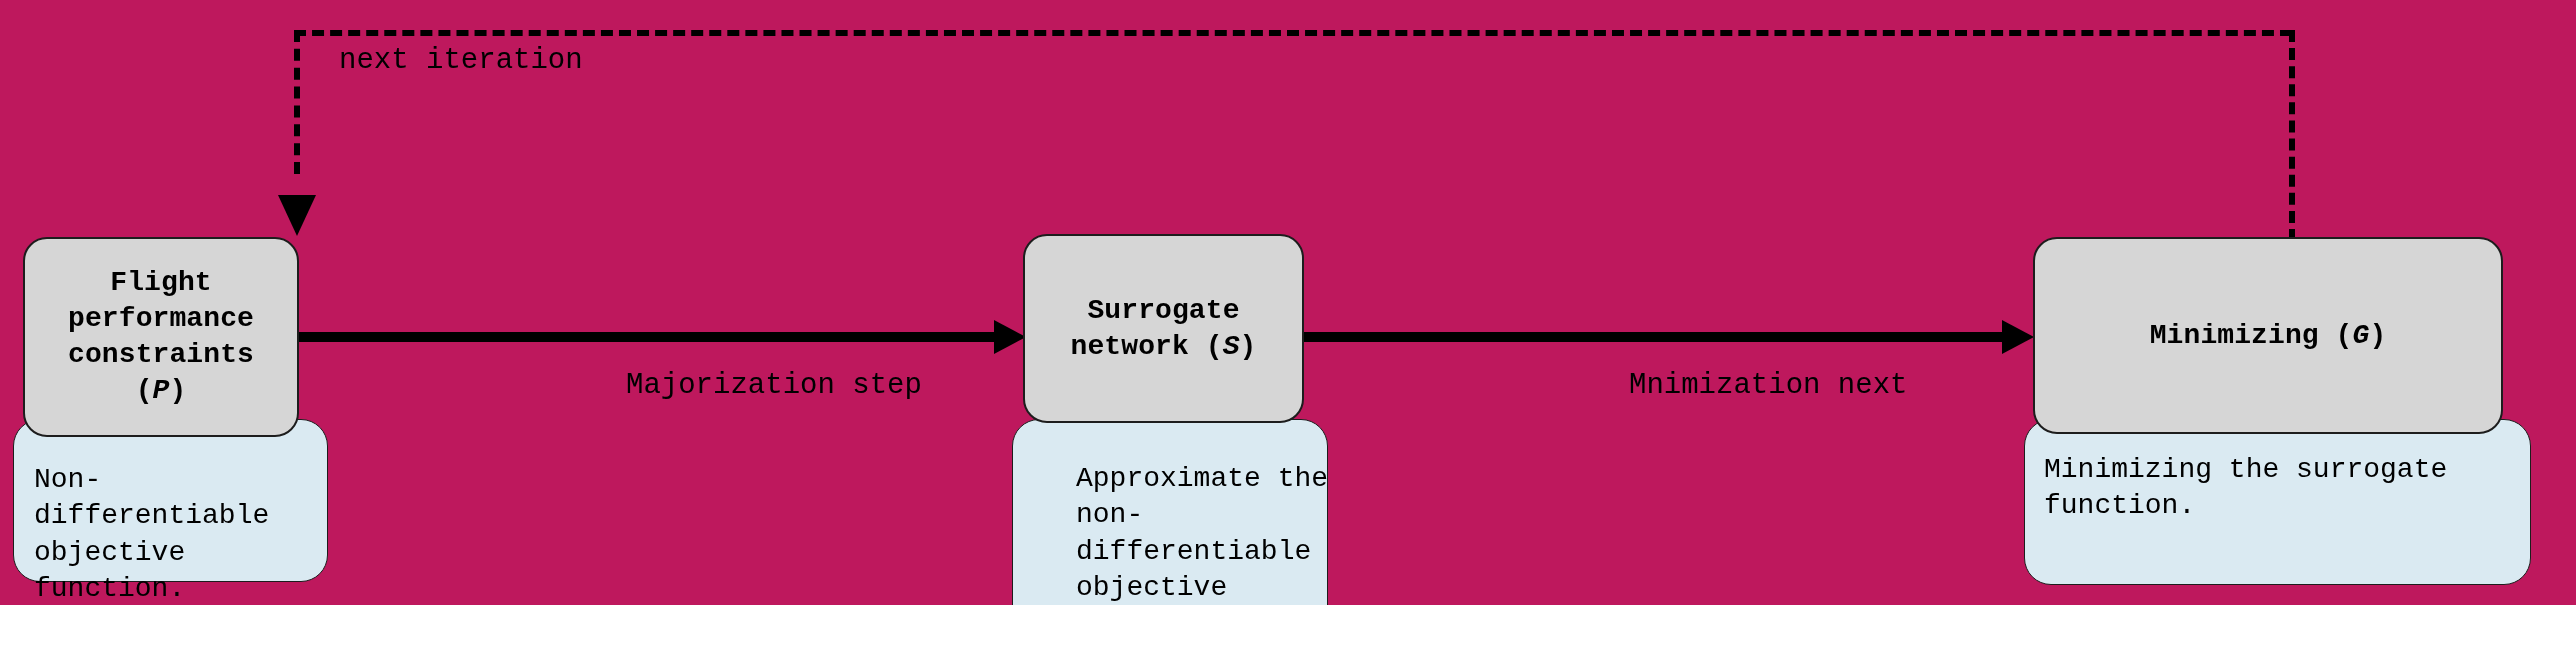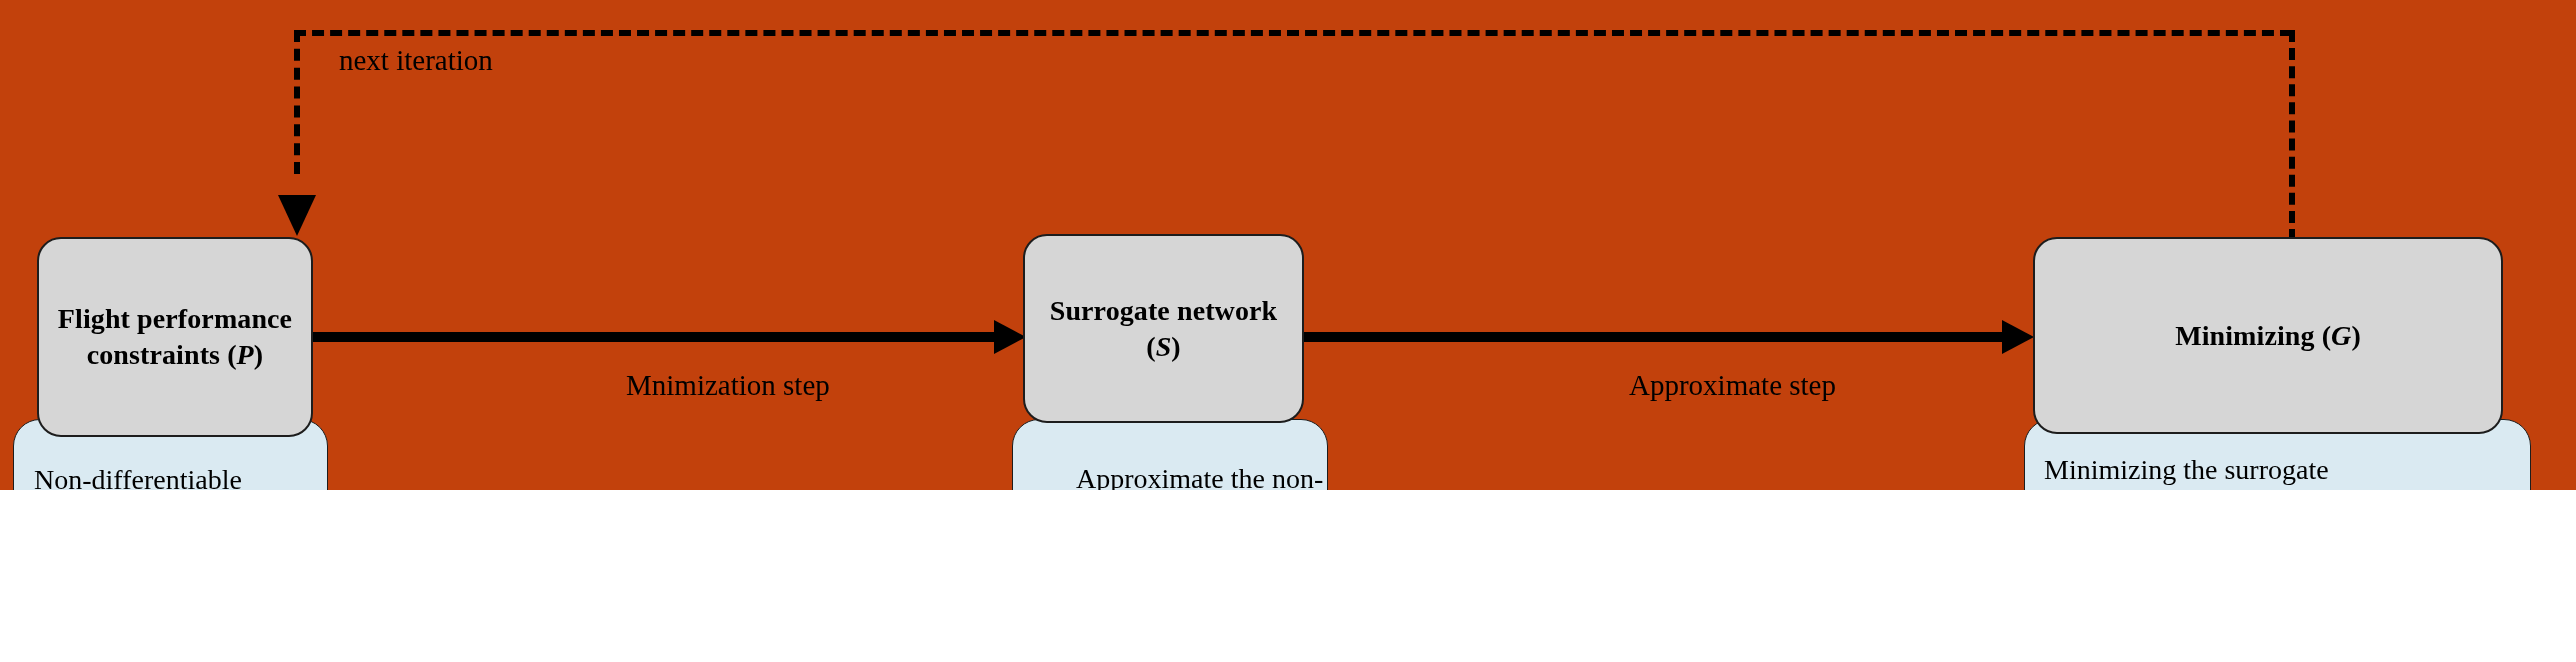"next iteration" #canvas { background: #c2410c -> #be185d; font-family: Liberation Serif, serif -> Liberation Mono, monospace; height: 490px -> 605px }
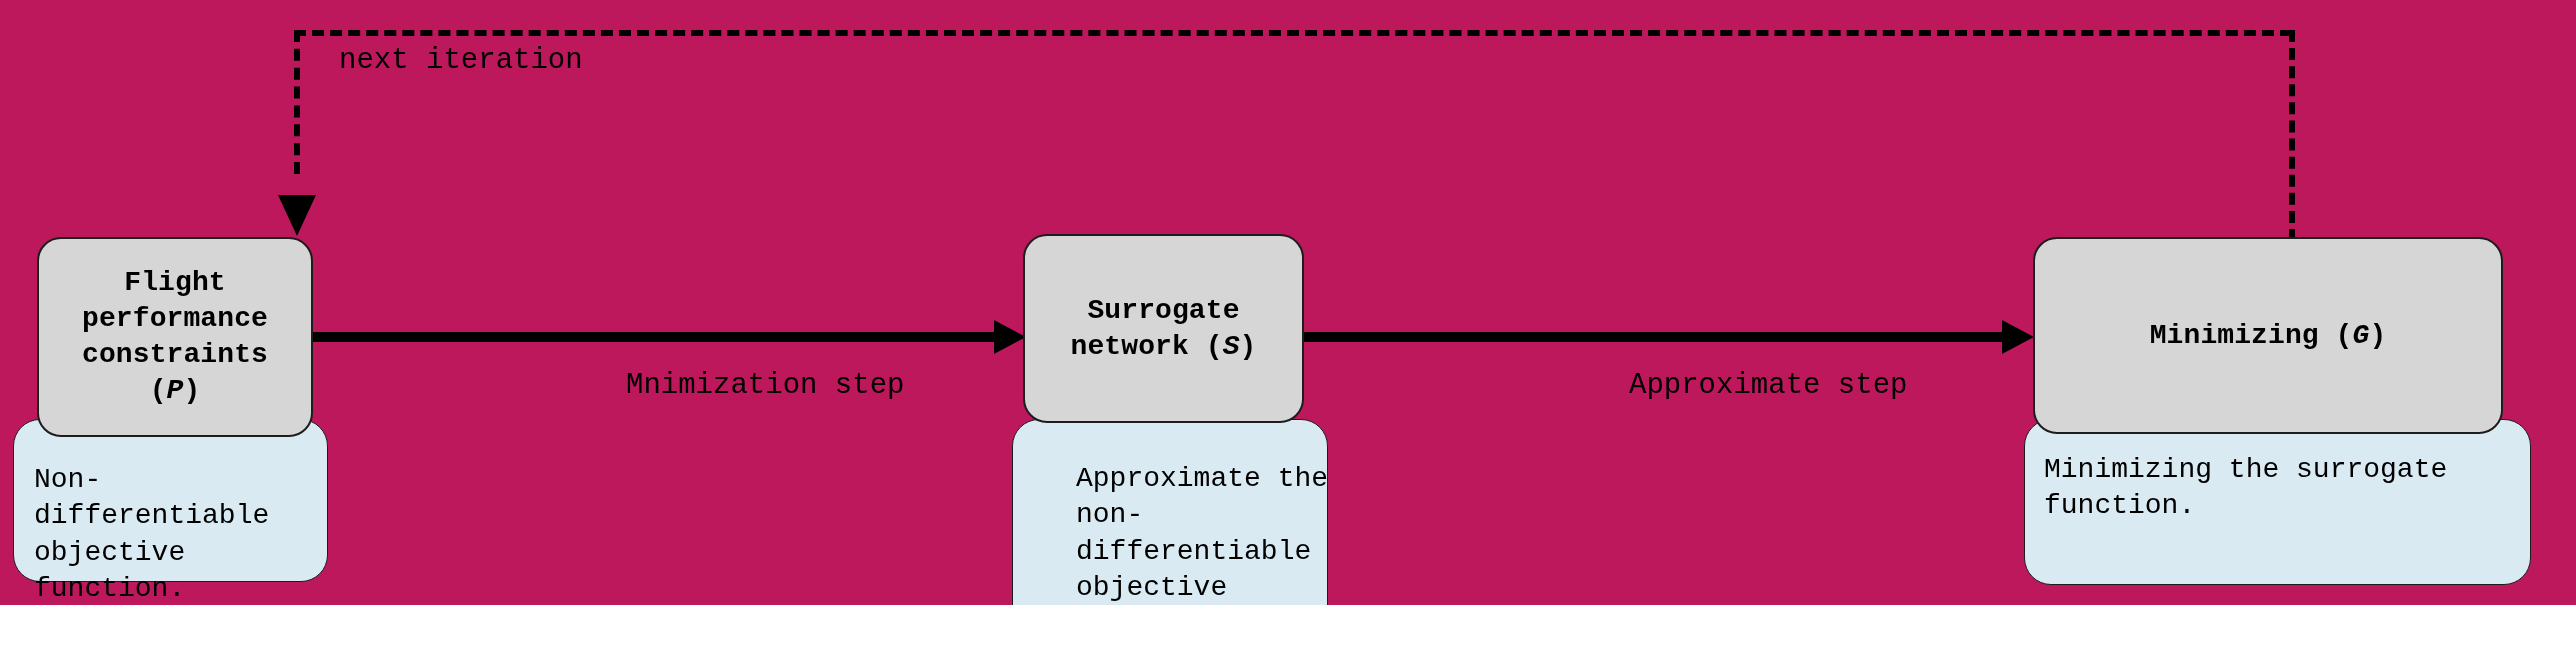"Flight performance" div.panel-title { left: 37px -> 23px }
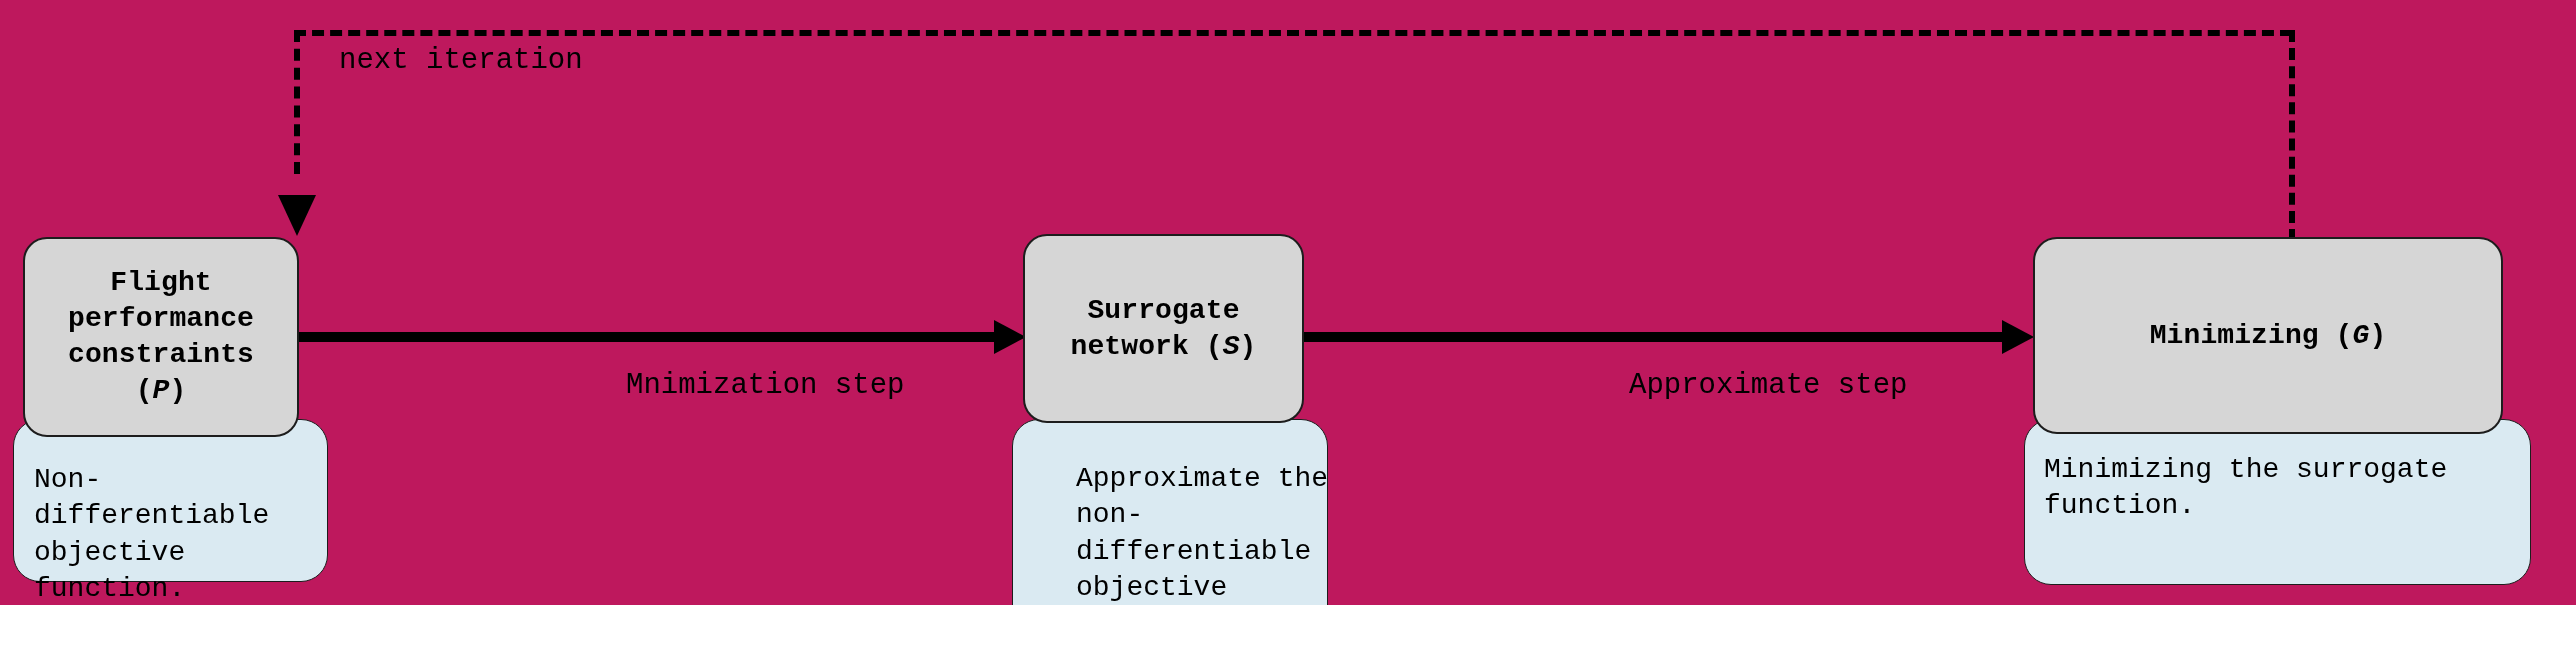"Mnimization step" div.edge-label { text: Mnimization -> Majorization }
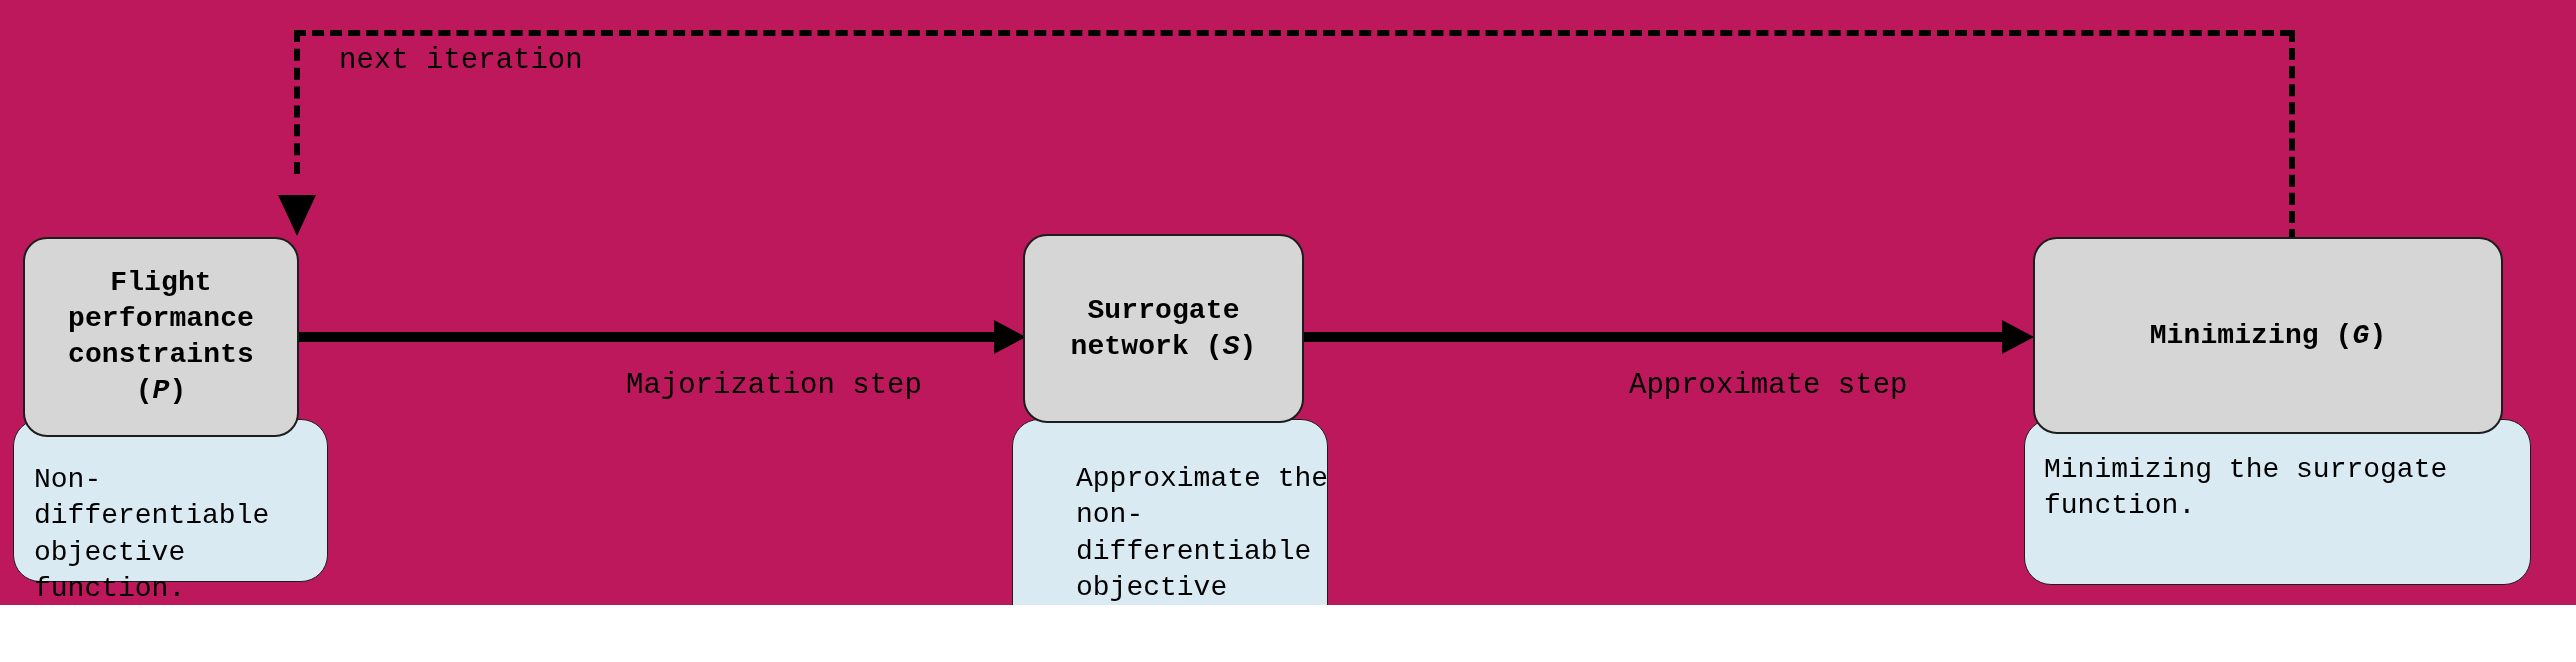"Approximate step" div.edge-label { text: Approximate step -> Mnimization next }
